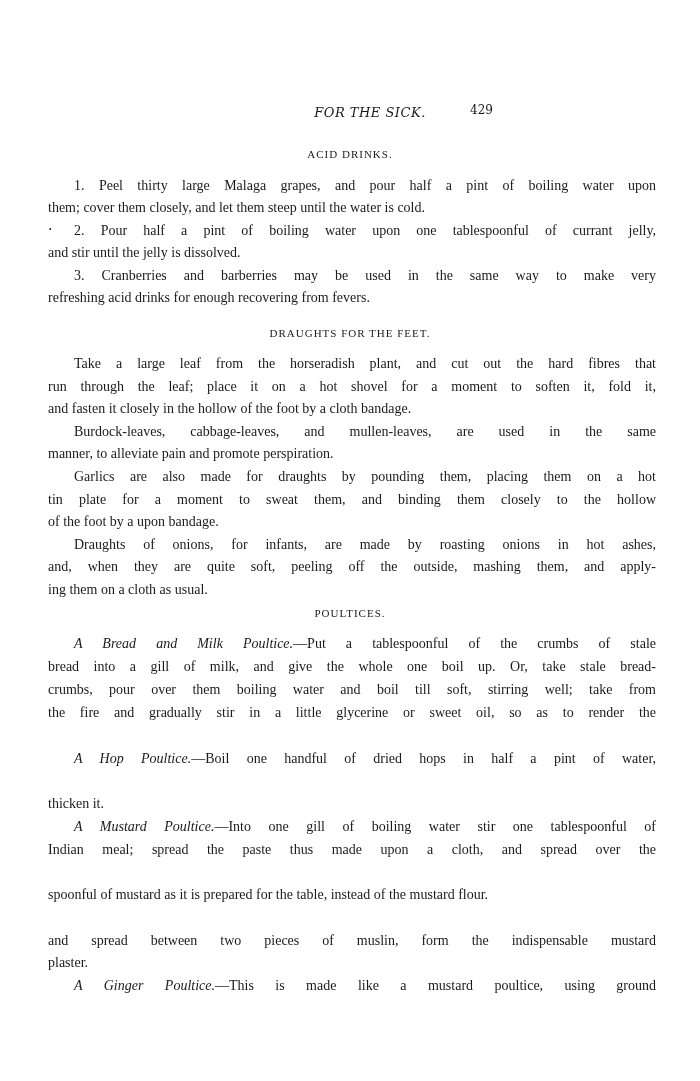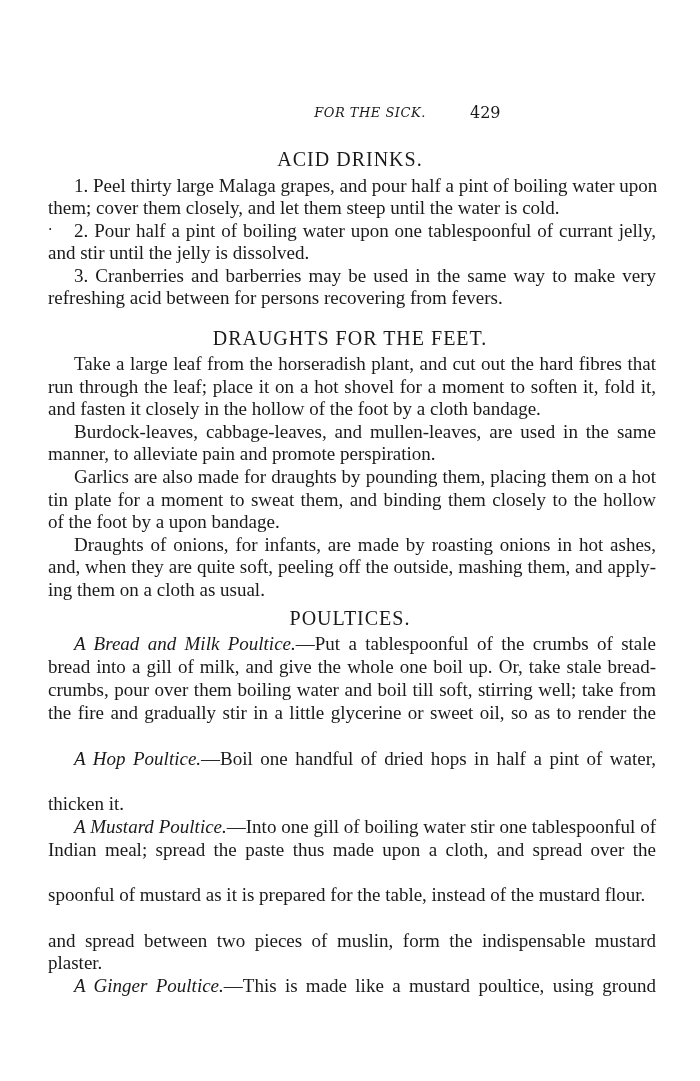"429" .rh-page { font-size: 16px -> 12px }
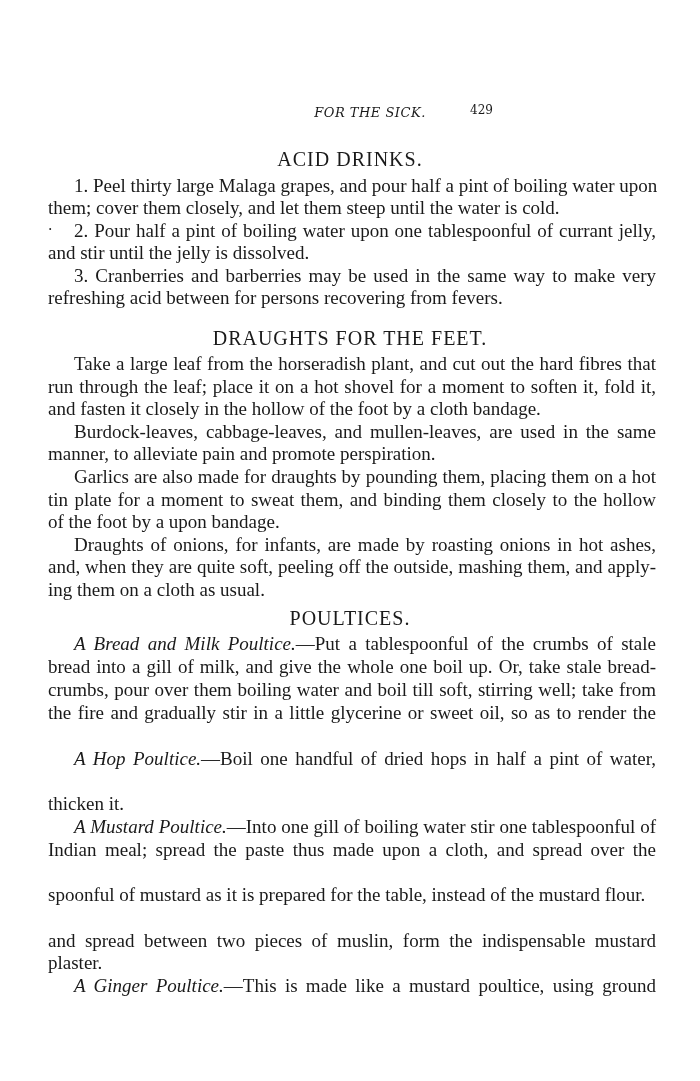"ACID DRINKS." .heading { font-size: 20px -> 11px }
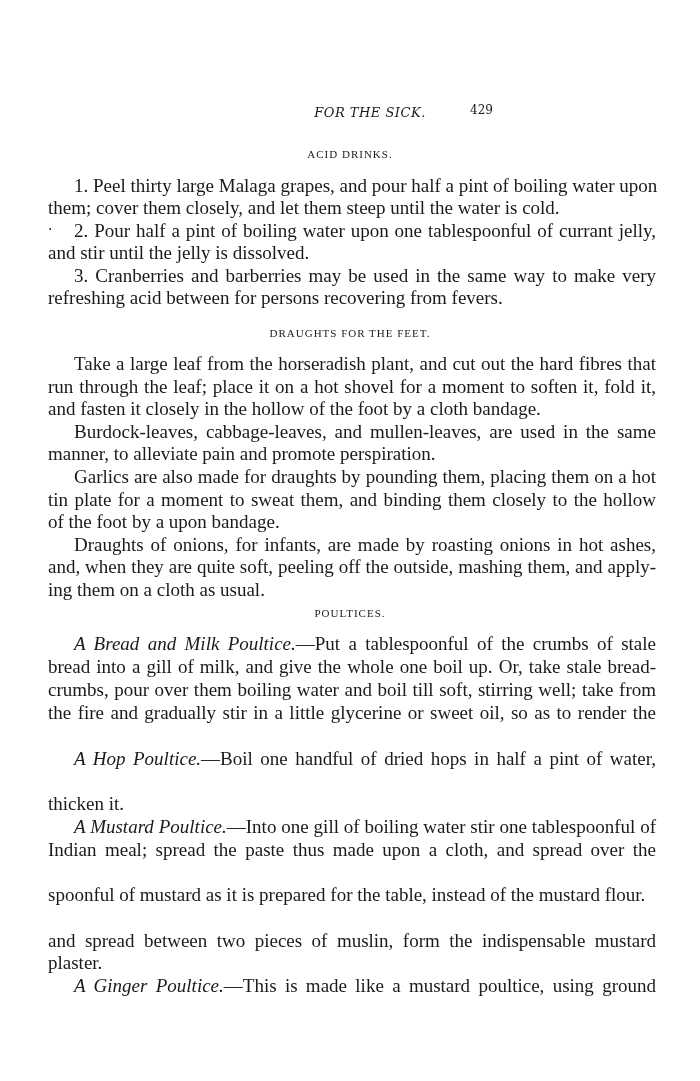"1. Peel thirty large Malaga" .line { font-size: 19px -> 14px }
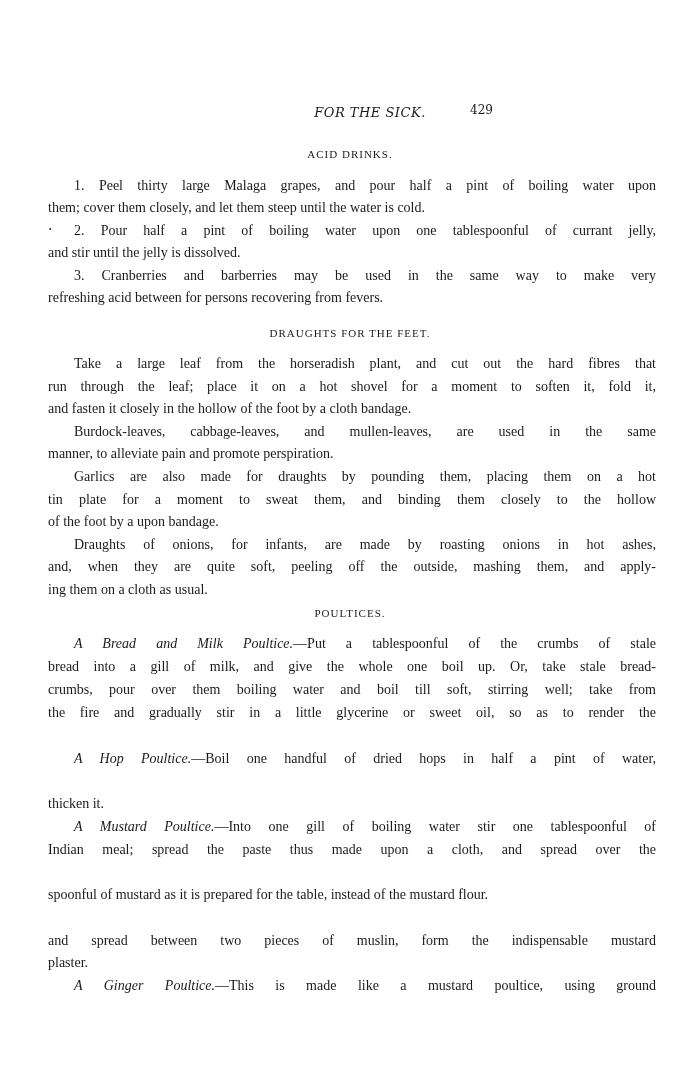"refreshing acid between for persons" div.line { text: between for persons -> drinks for enough }
